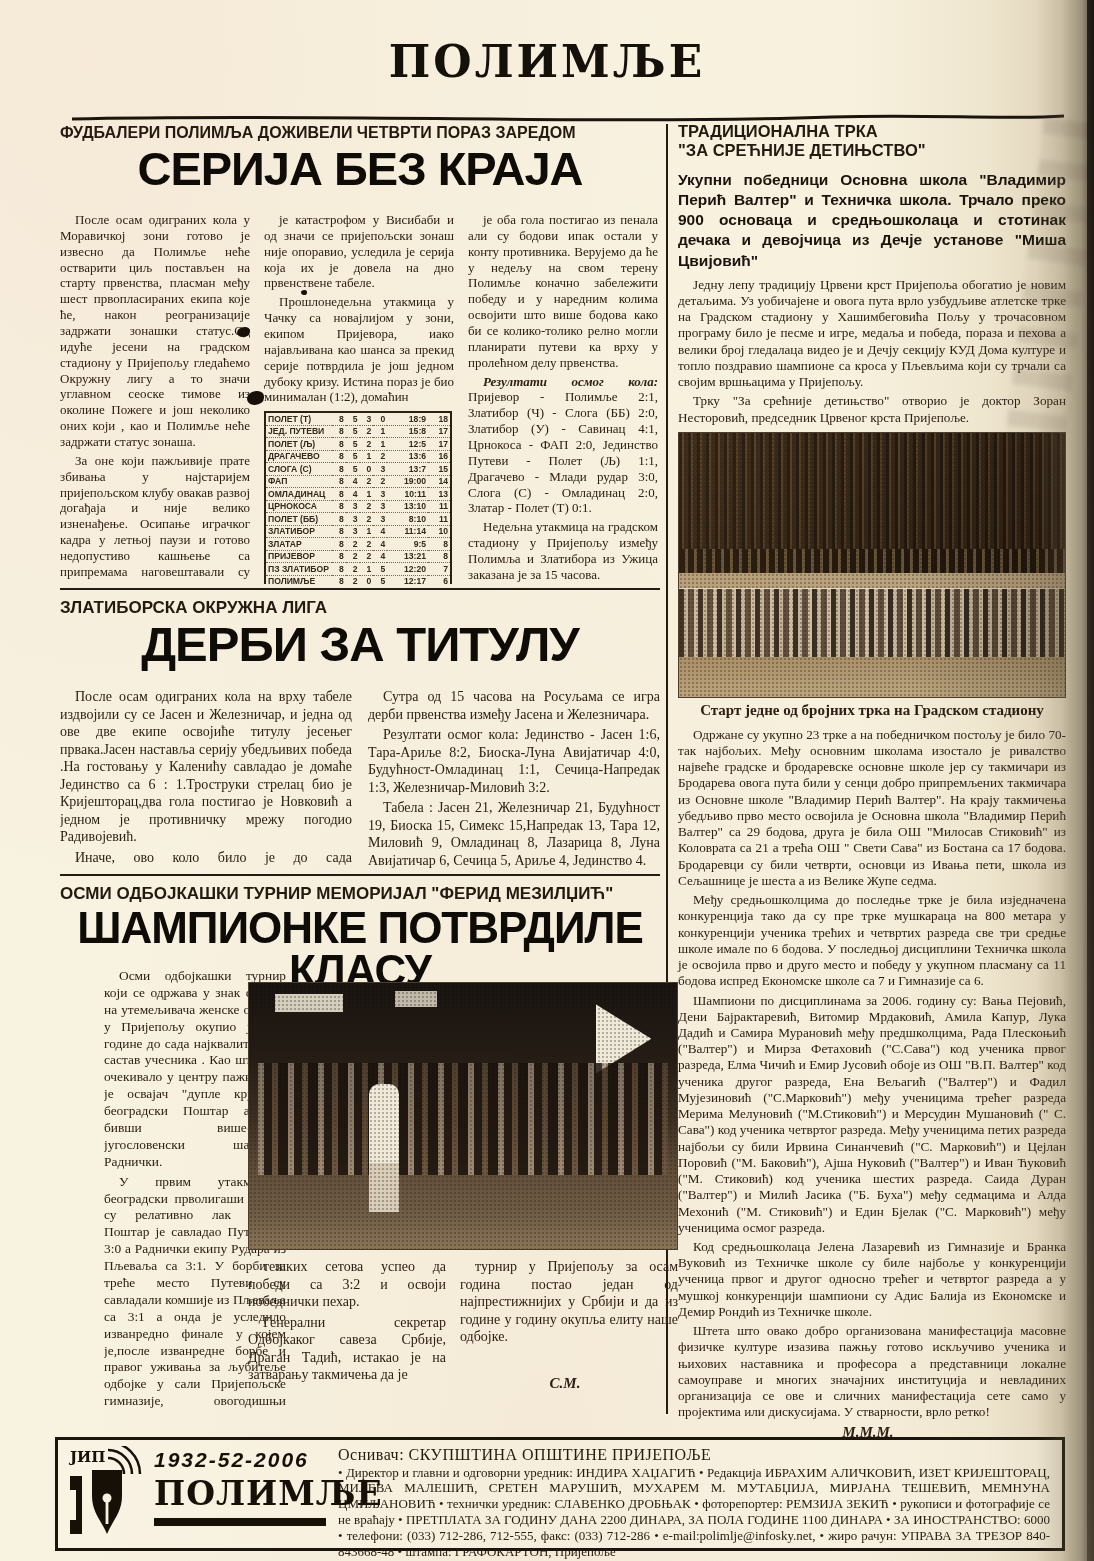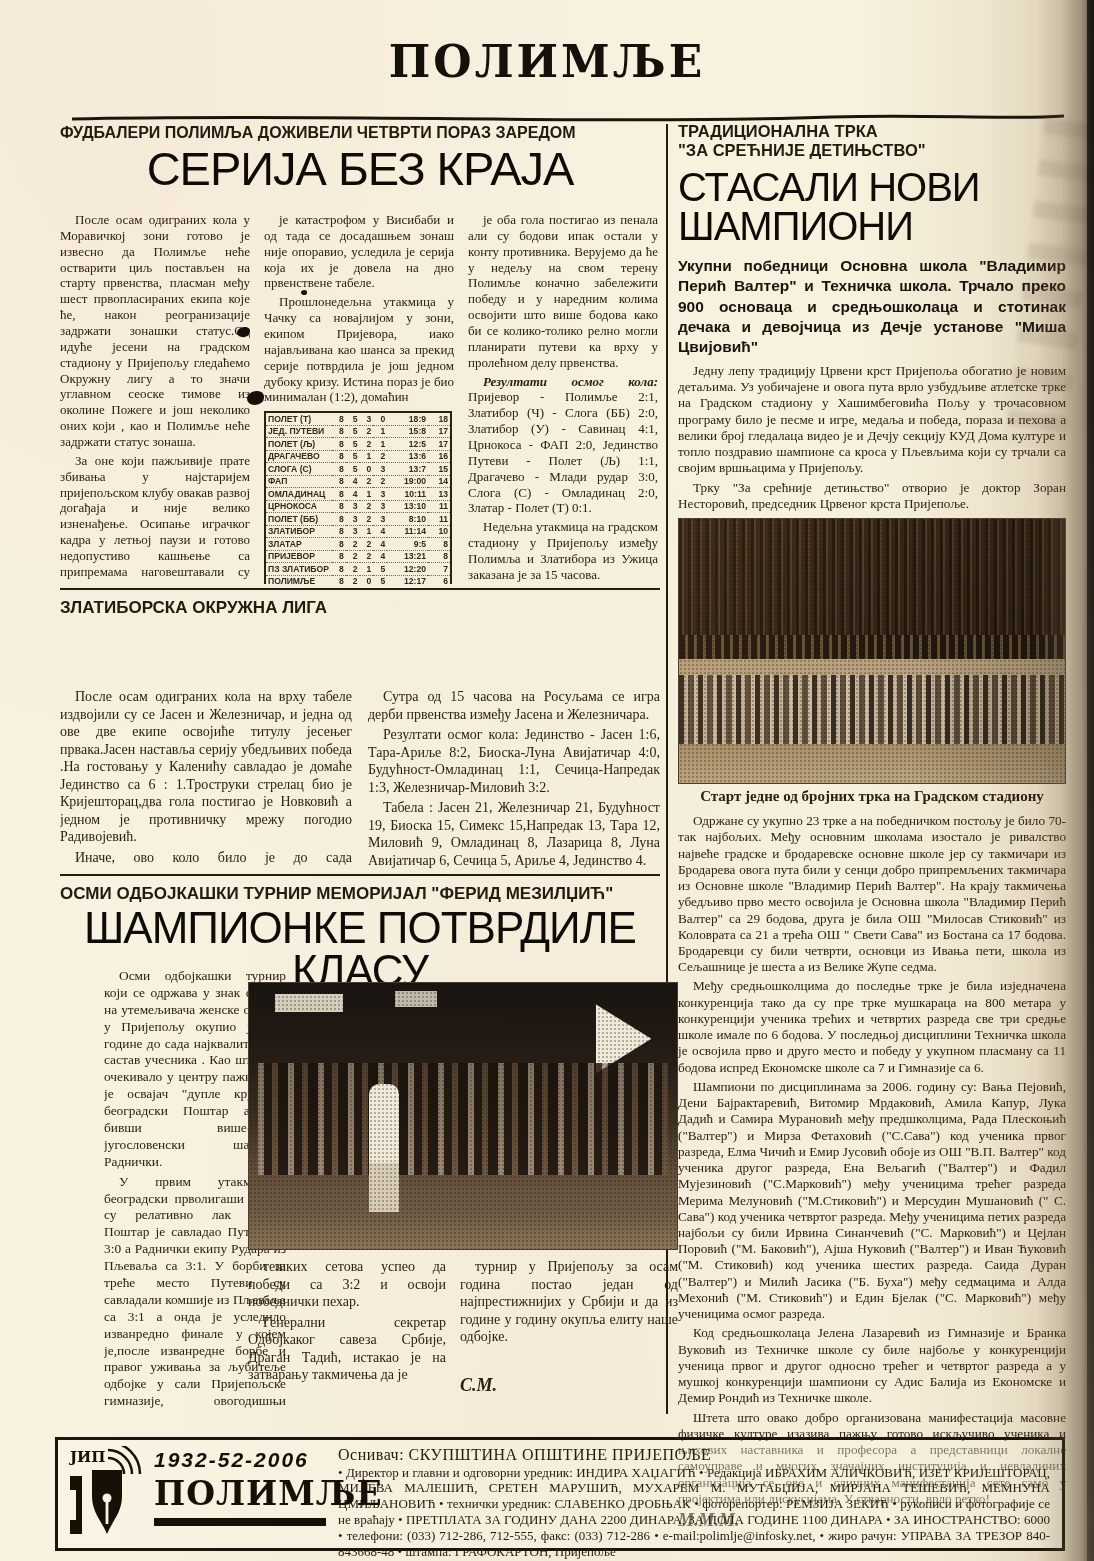"СЕРИЈА БЕЗ КРАЈА" .headline { font-weight: normal -> bold }
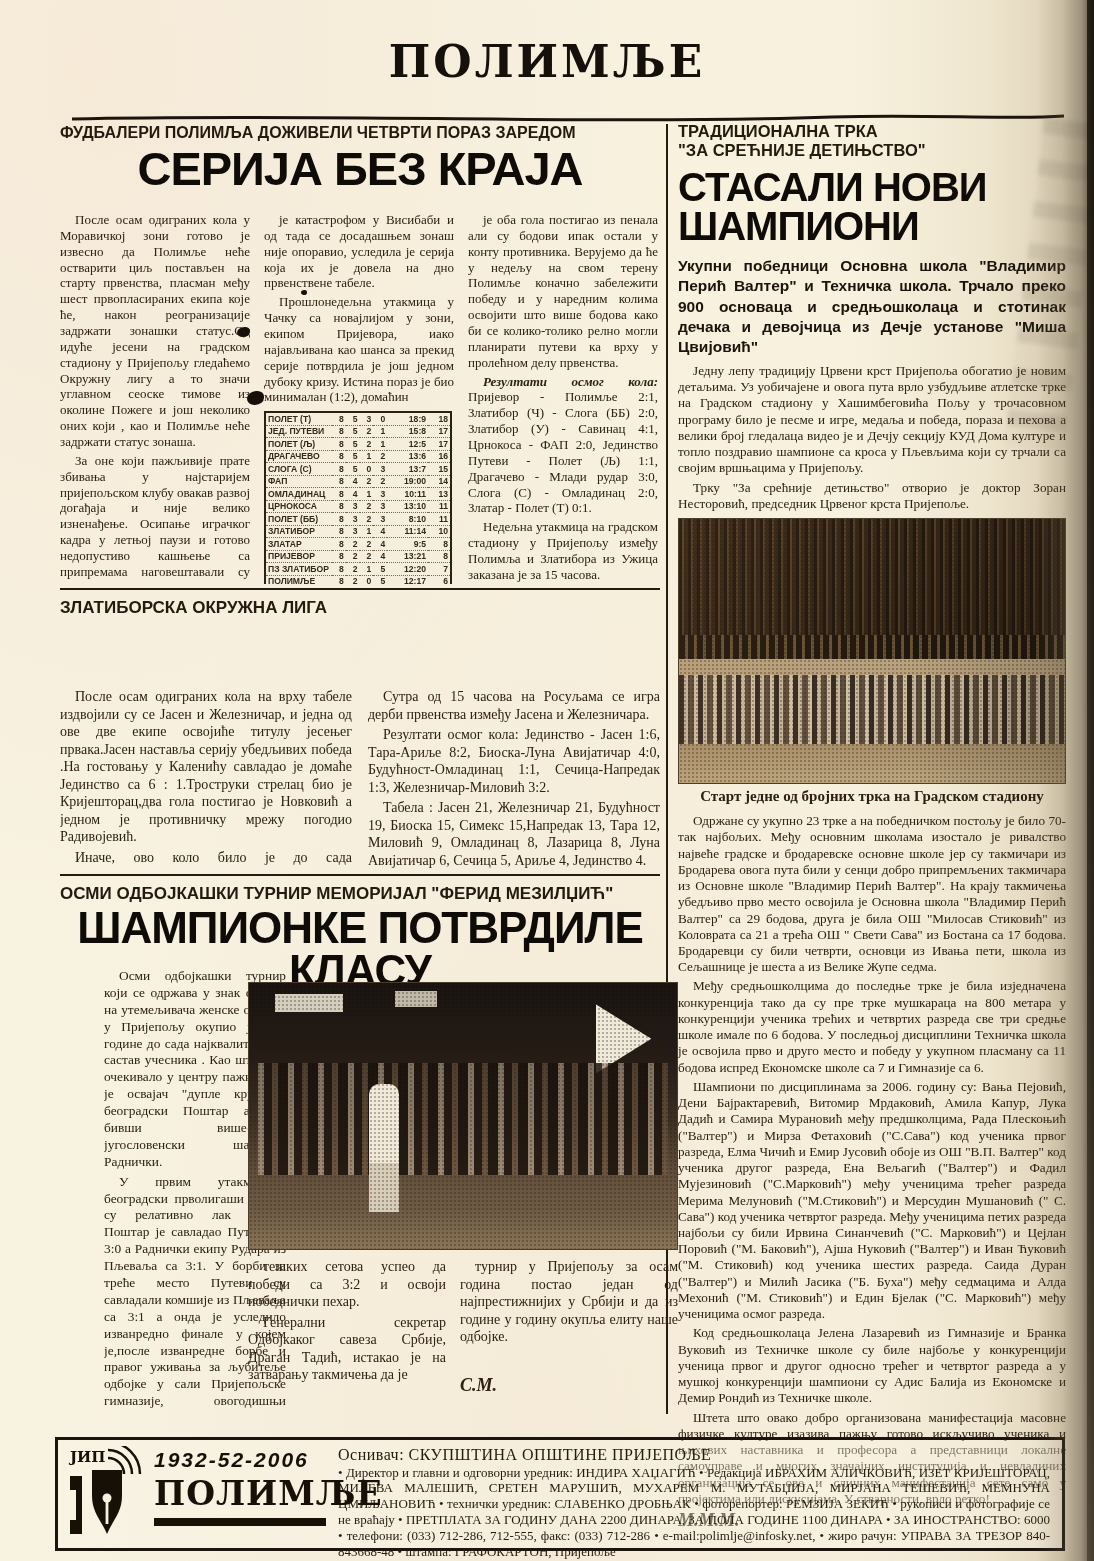"СТАСАЛИ НОВИ" div.headline { html: <div> <div>СТАСАЛИ НОВИ</div> <div>ШАМПИОНИ</div> </div> -> none }
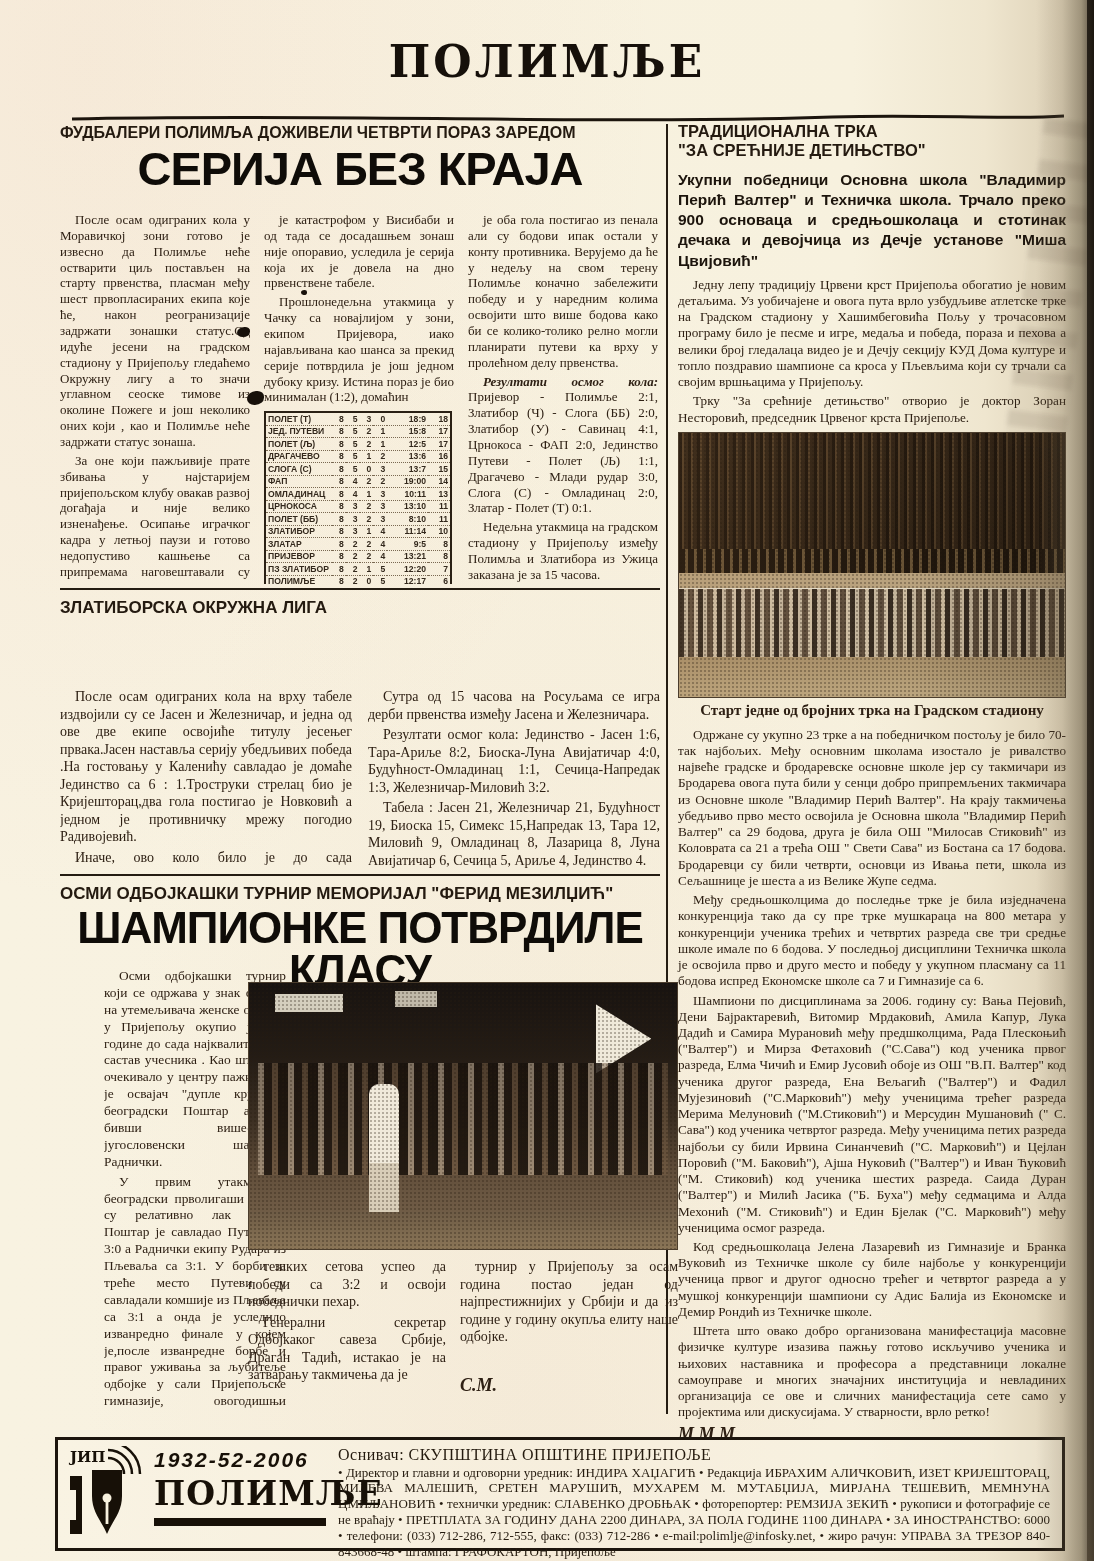"је катастрофом у Висибаби и" p { text: тада се досадашњем -> значи се пријепољски }
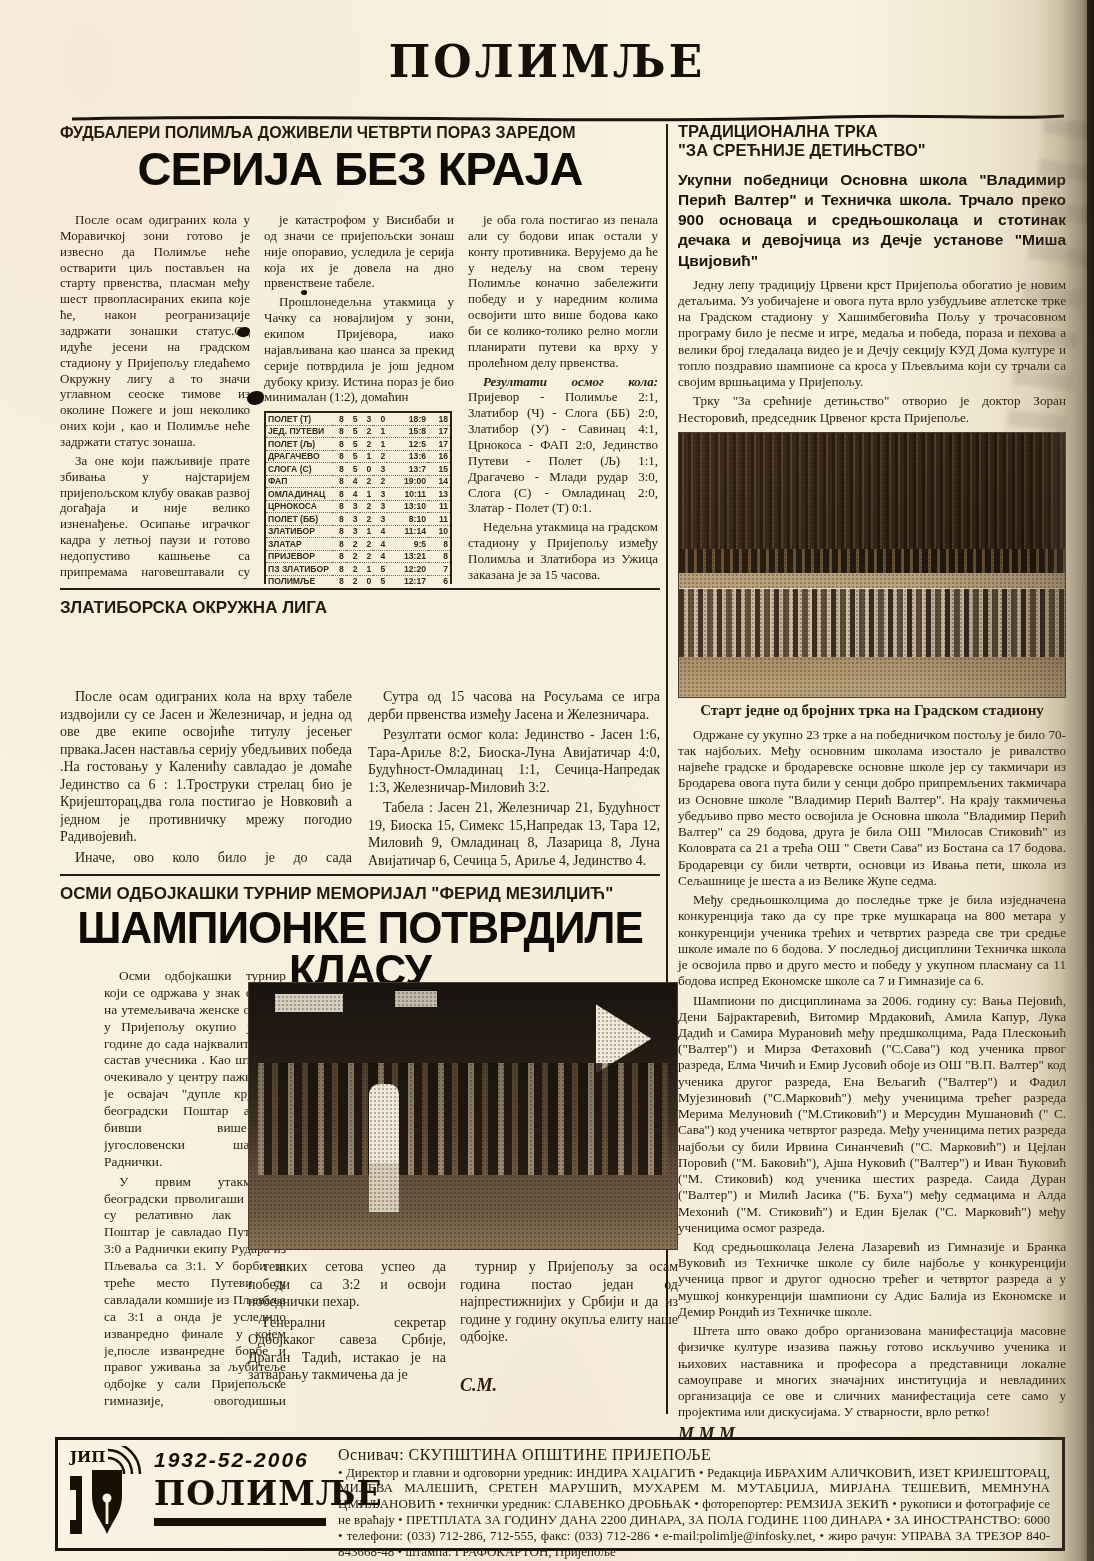"ДЕРБИ ЗА ТИТУЛУ" div.headline { html: none -> <div>ДЕРБИ ЗА ТИТУЛУ</div> }
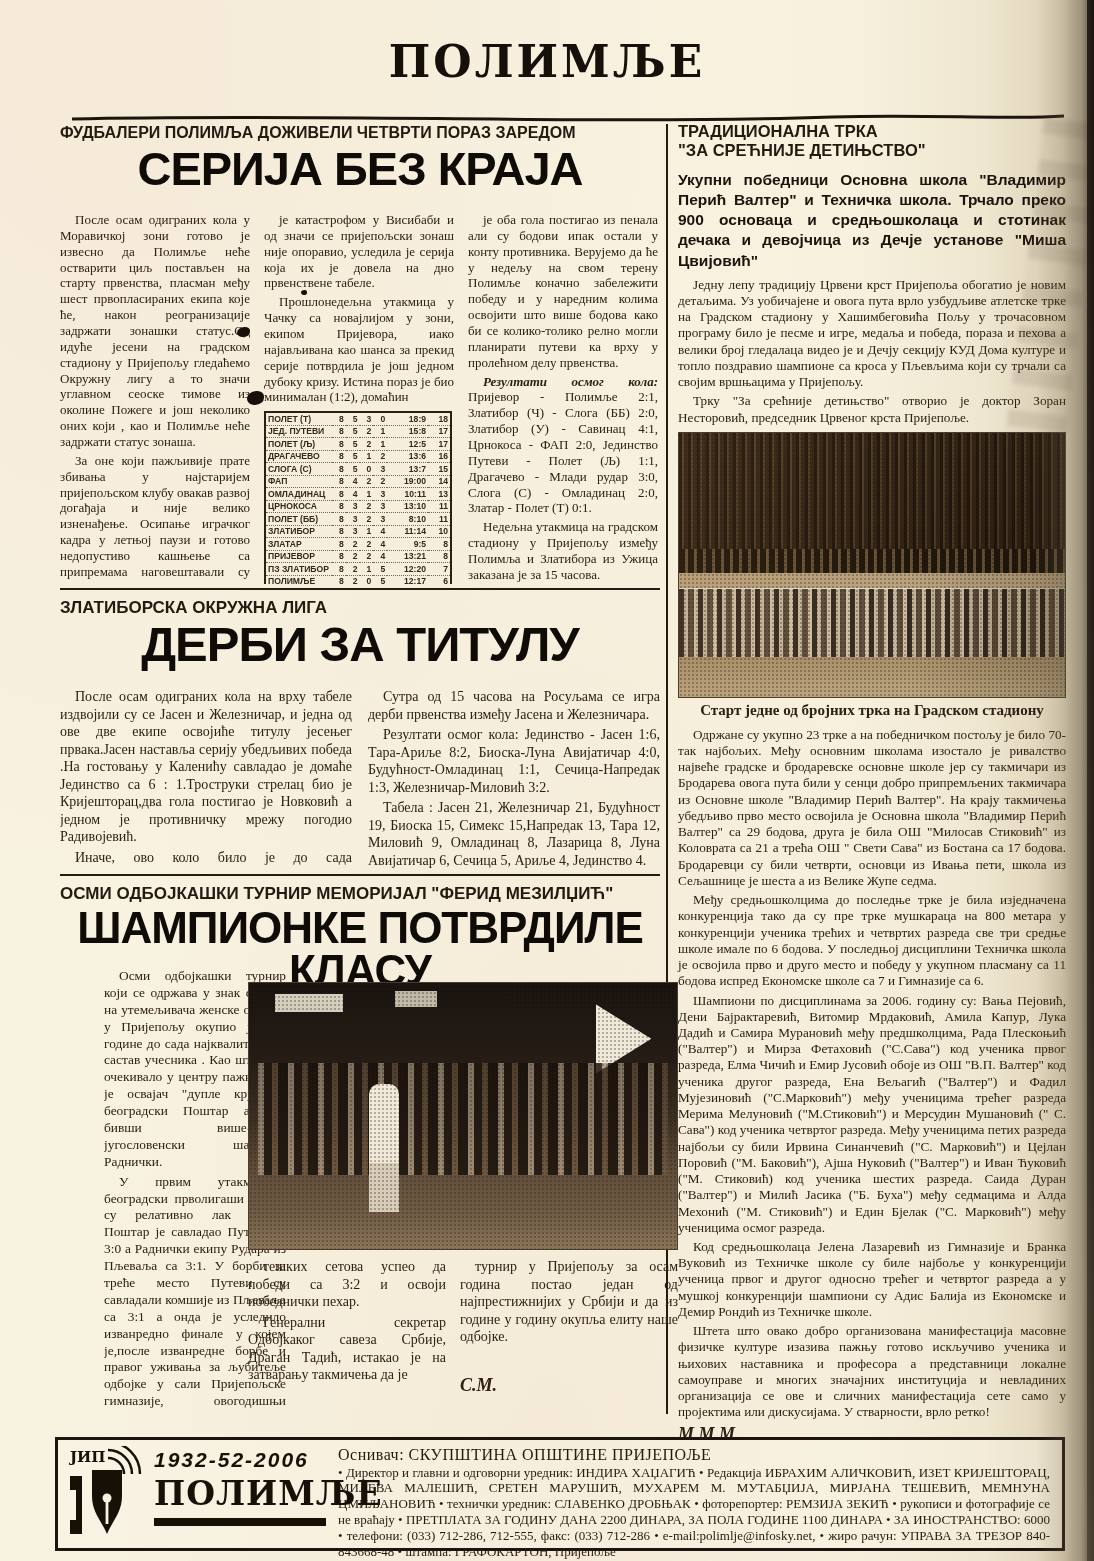"С.М." .sig { font-size: 18px -> 15px; text-align: left -> center }
